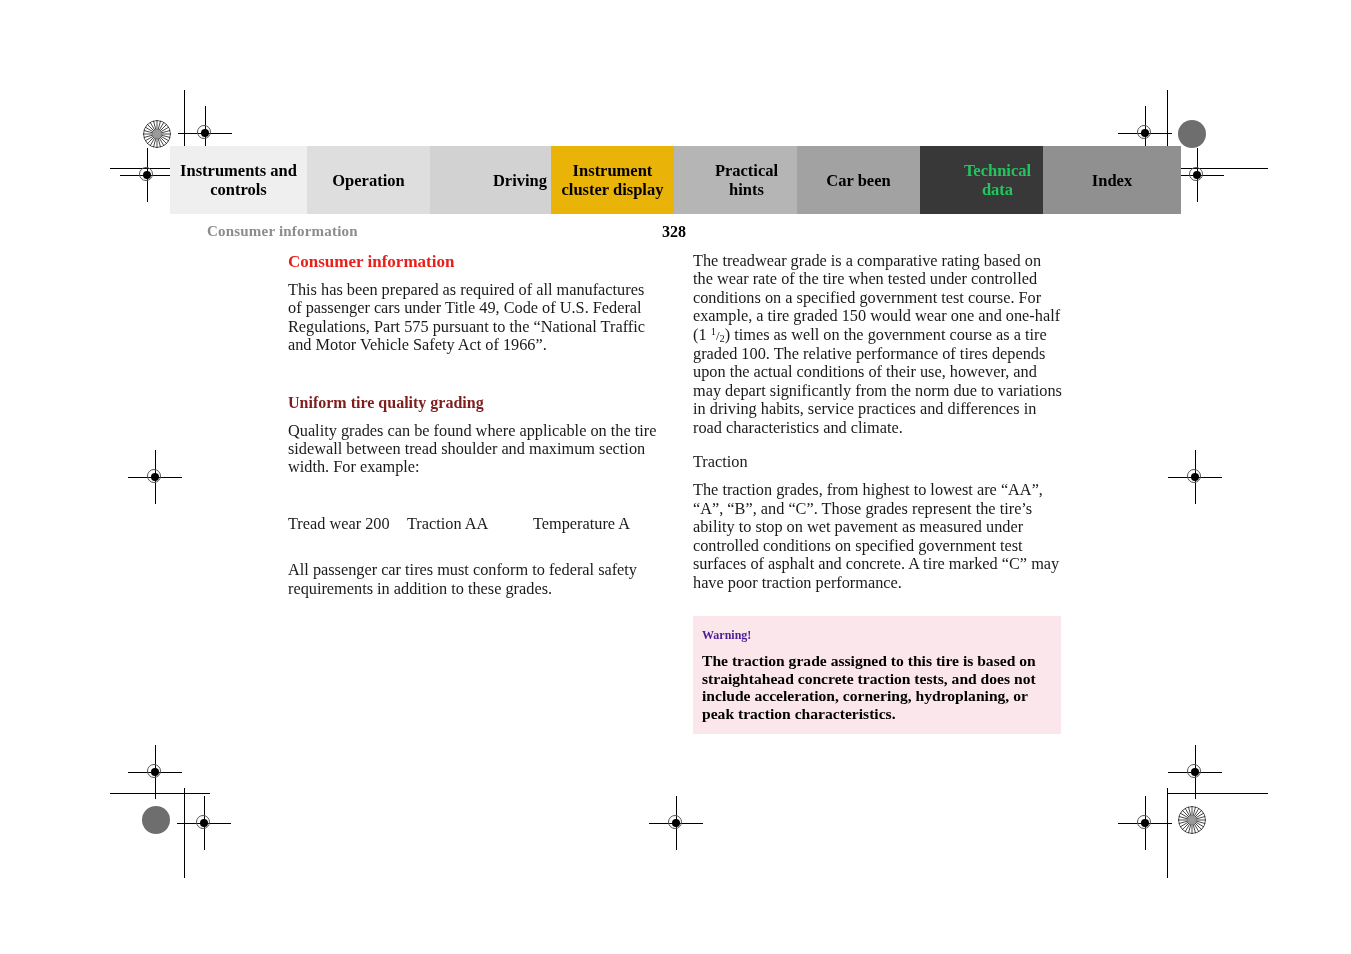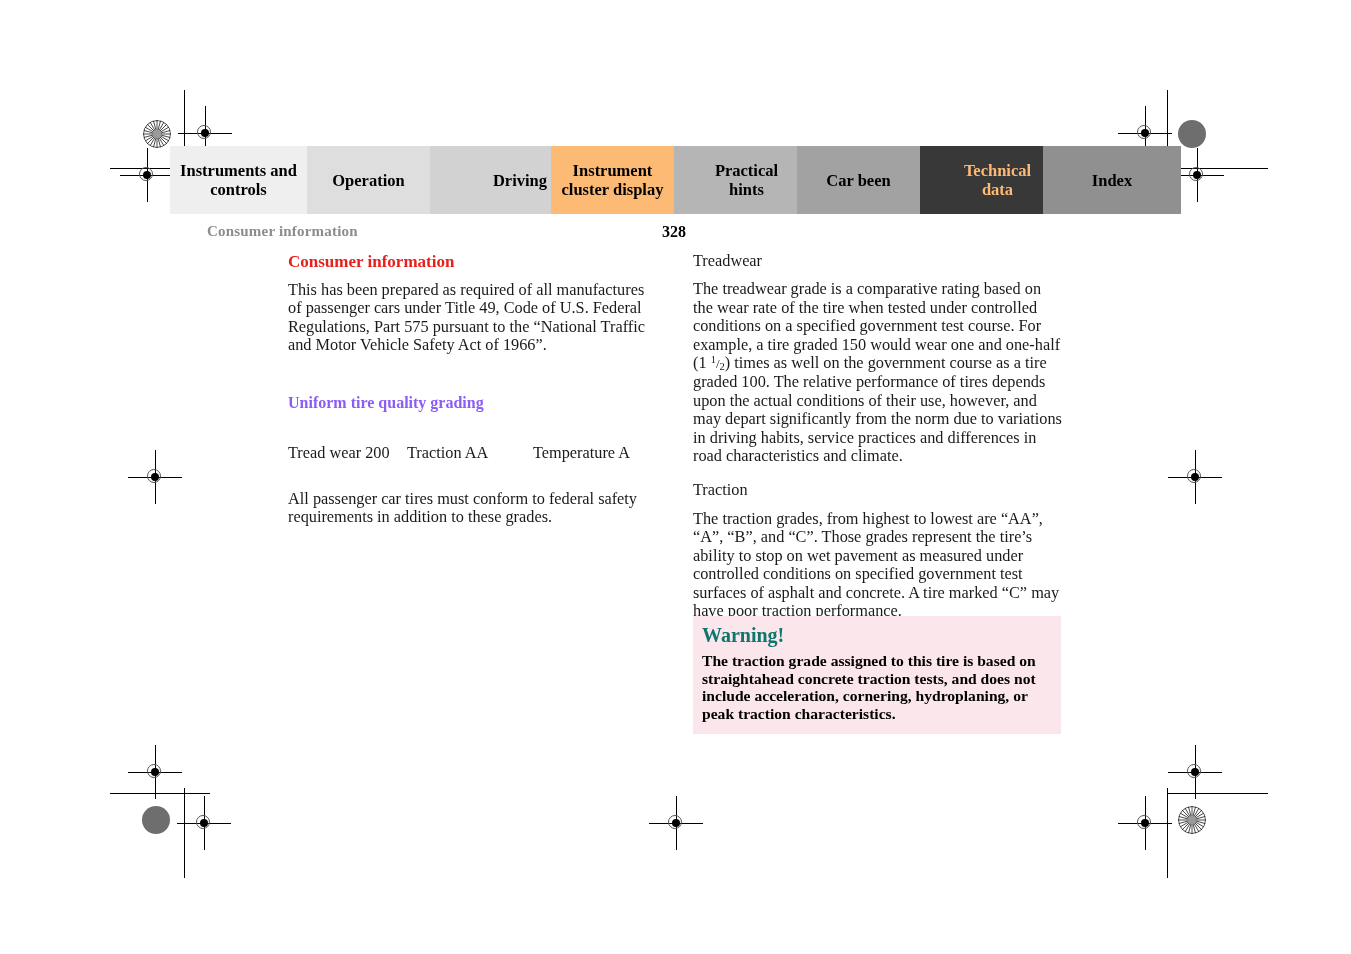"Instrument cluster display" div.tab { background: #fdba74 -> #eab308 }
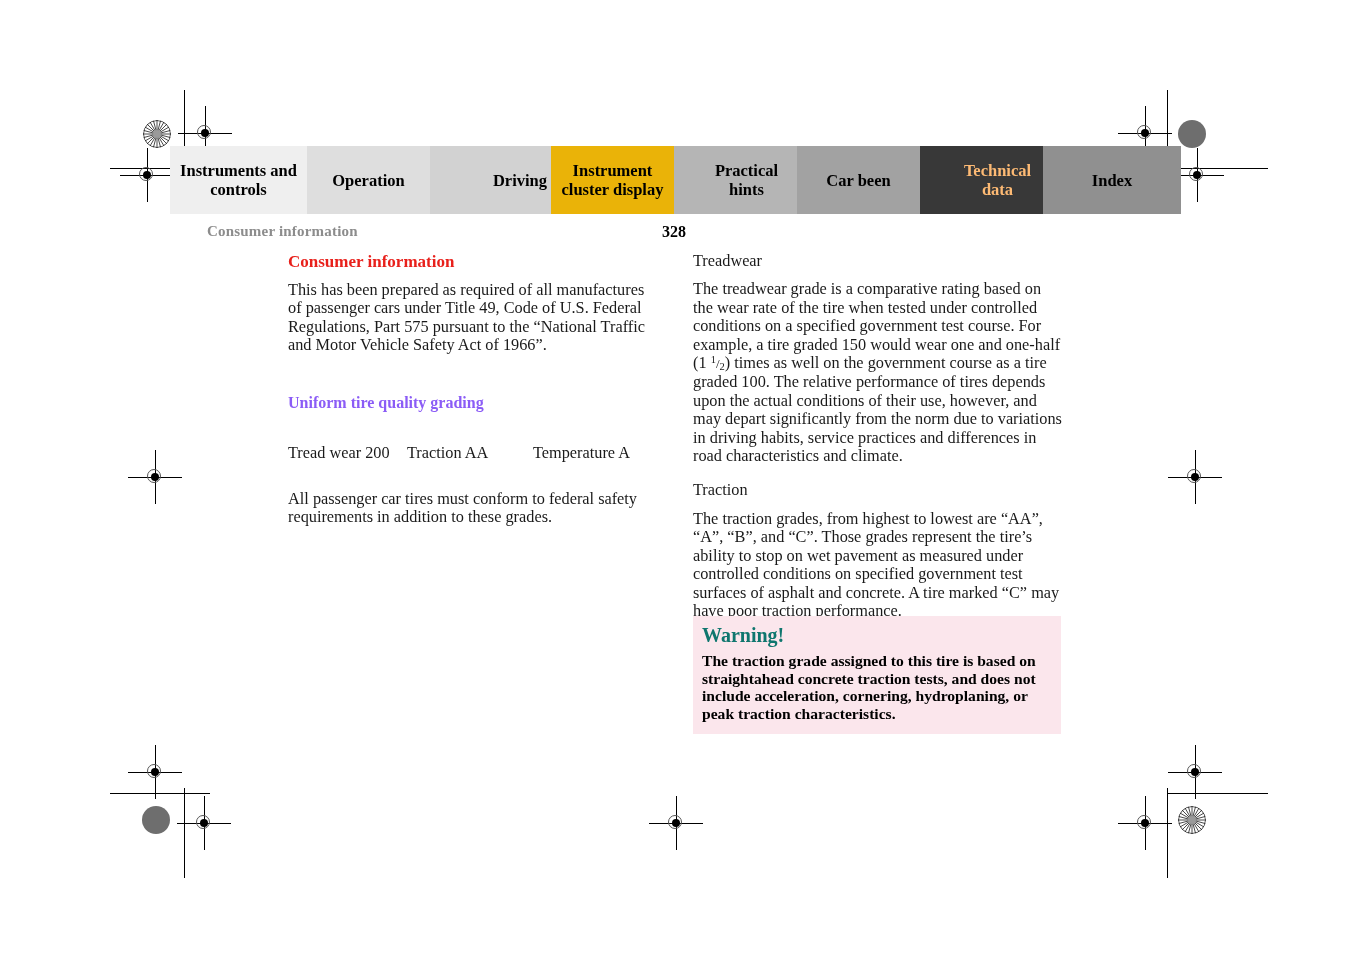"Technical data" .tab.active { color: #fdba74 -> #22c55e }
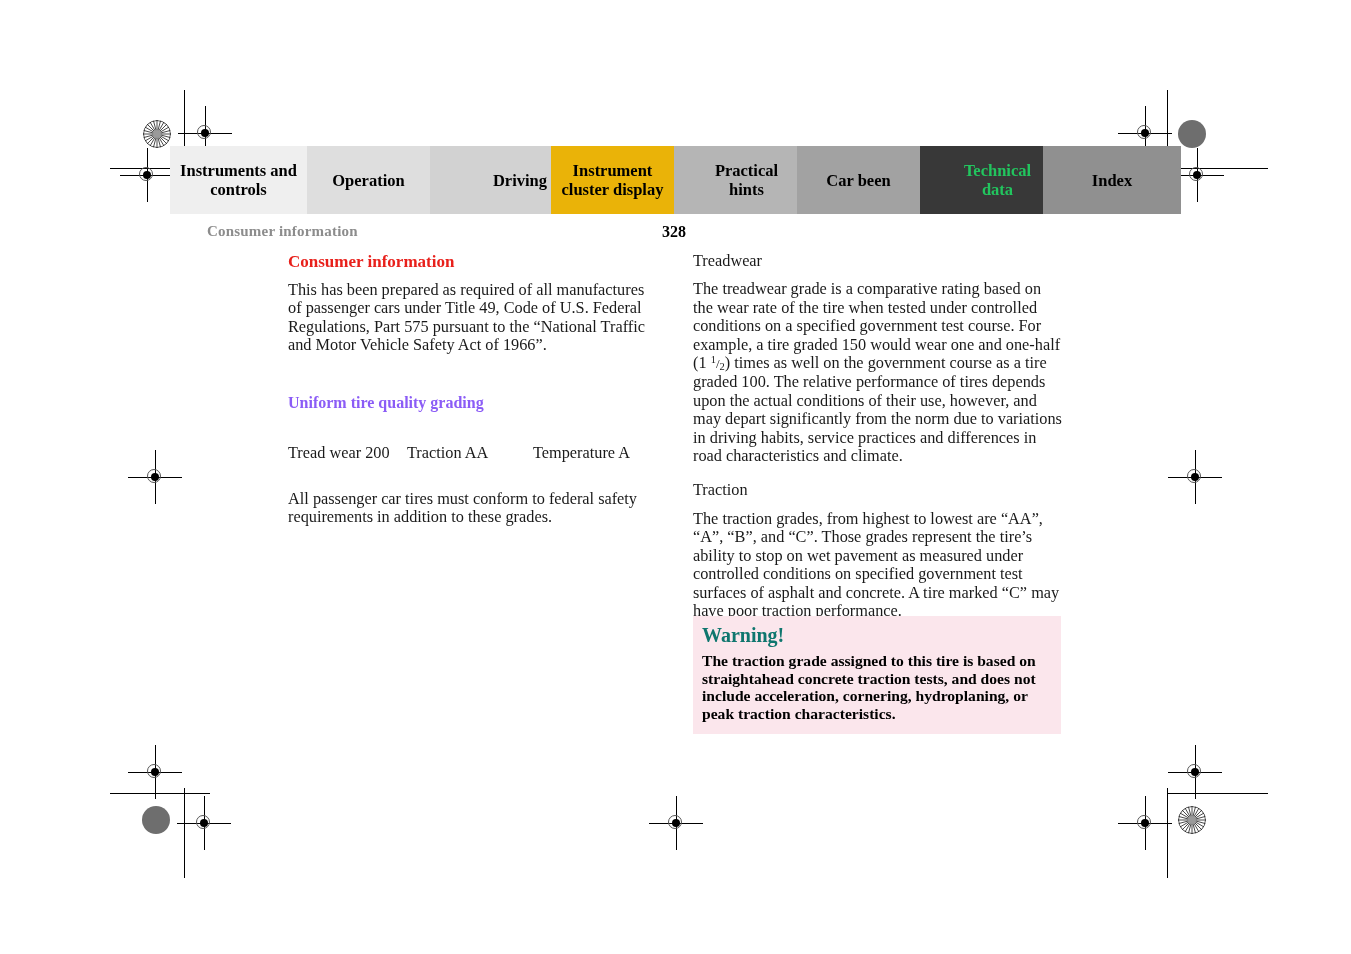"Treadwear" p.minor-head { html: <p>Treadwear</p> -> none }
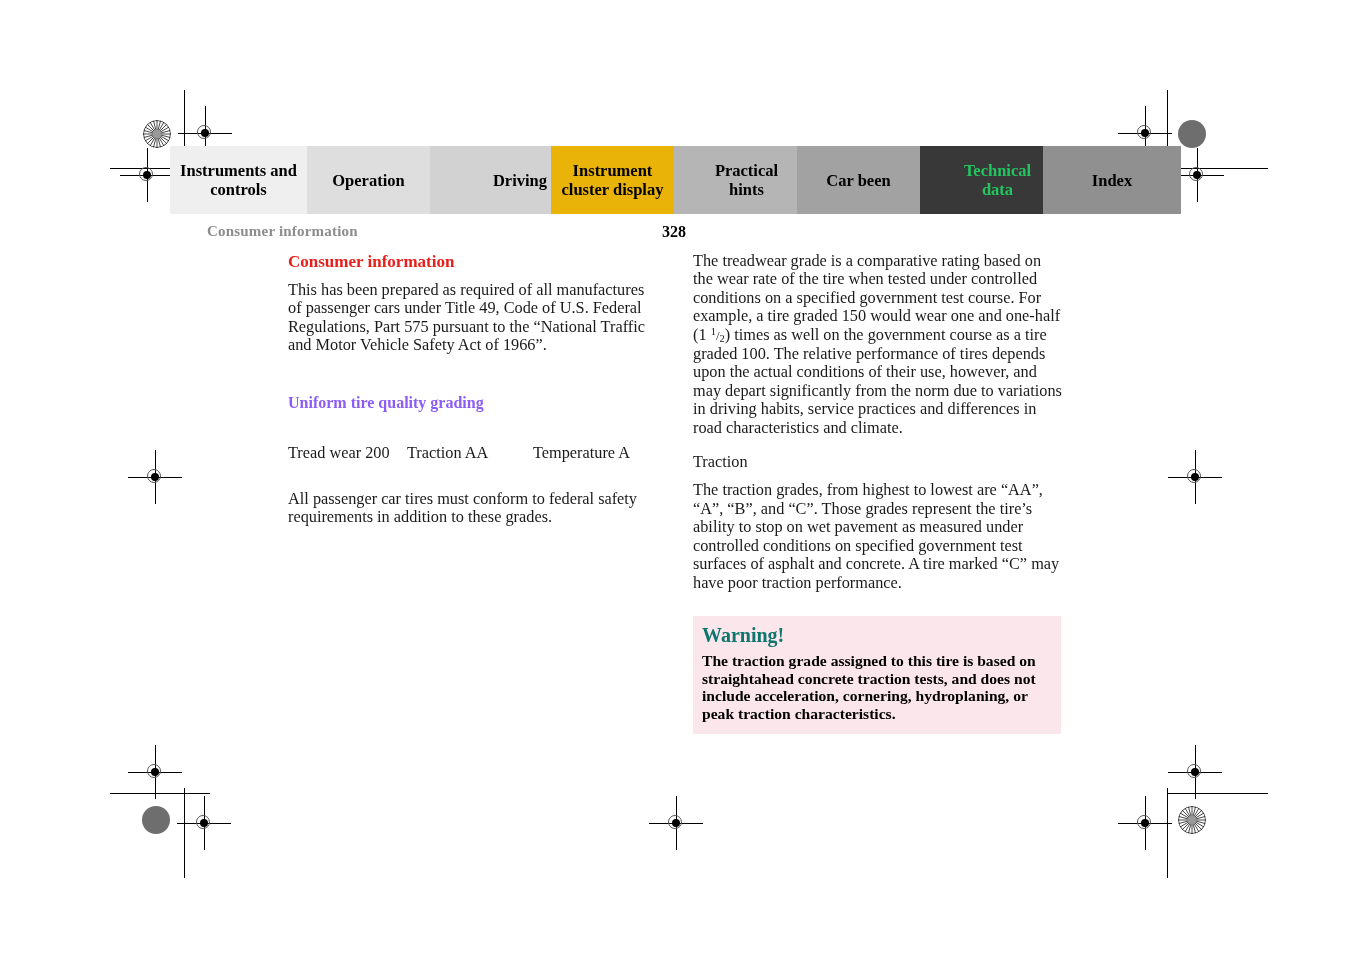"Uniform tire quality grading" h2.sub-title { color: #8b5cf6 -> #7f1d1d }
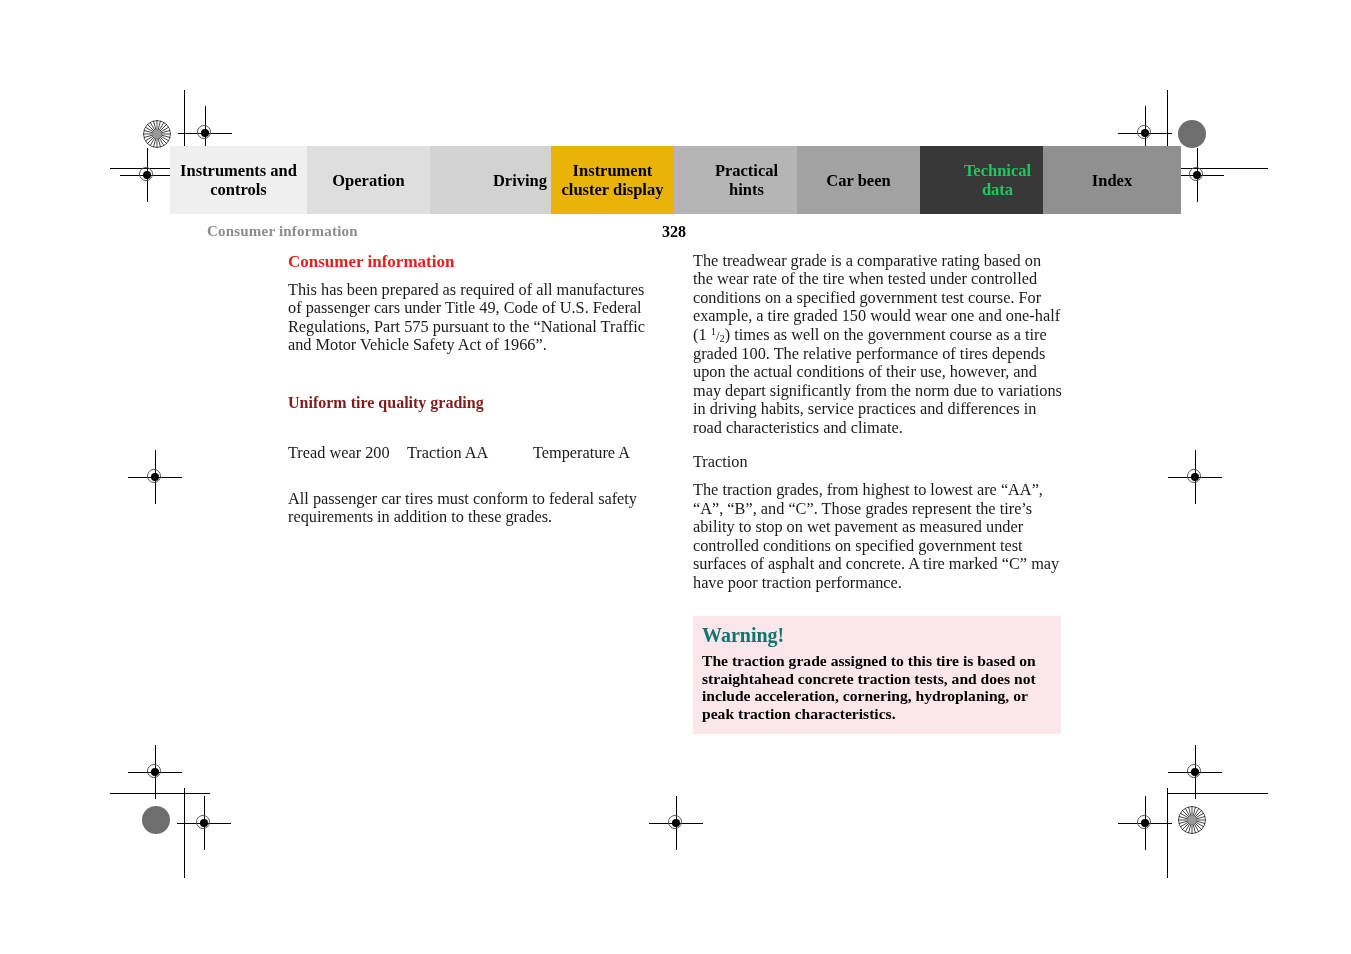"Quality grades can be found" p.body { html: none -> <p>Quality grades can be found where applicable on the tire sidewall between tread shoulder and maximum section width. For example:</p> }
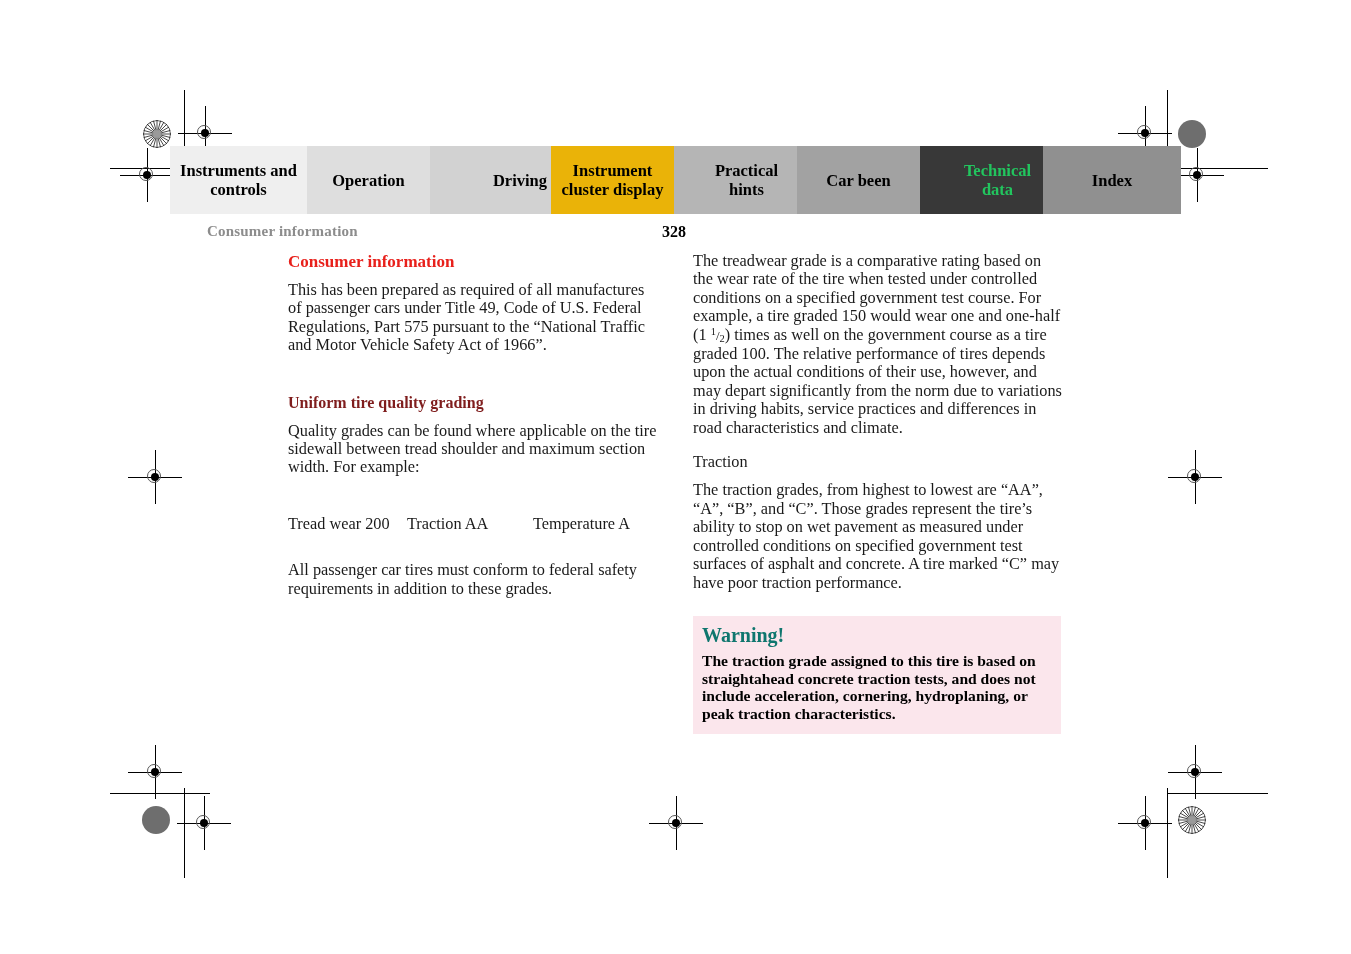"Warning!" #warning-box .wtitle { color: #0f766e -> #4c1d95; font-size: 20px -> 12px }
